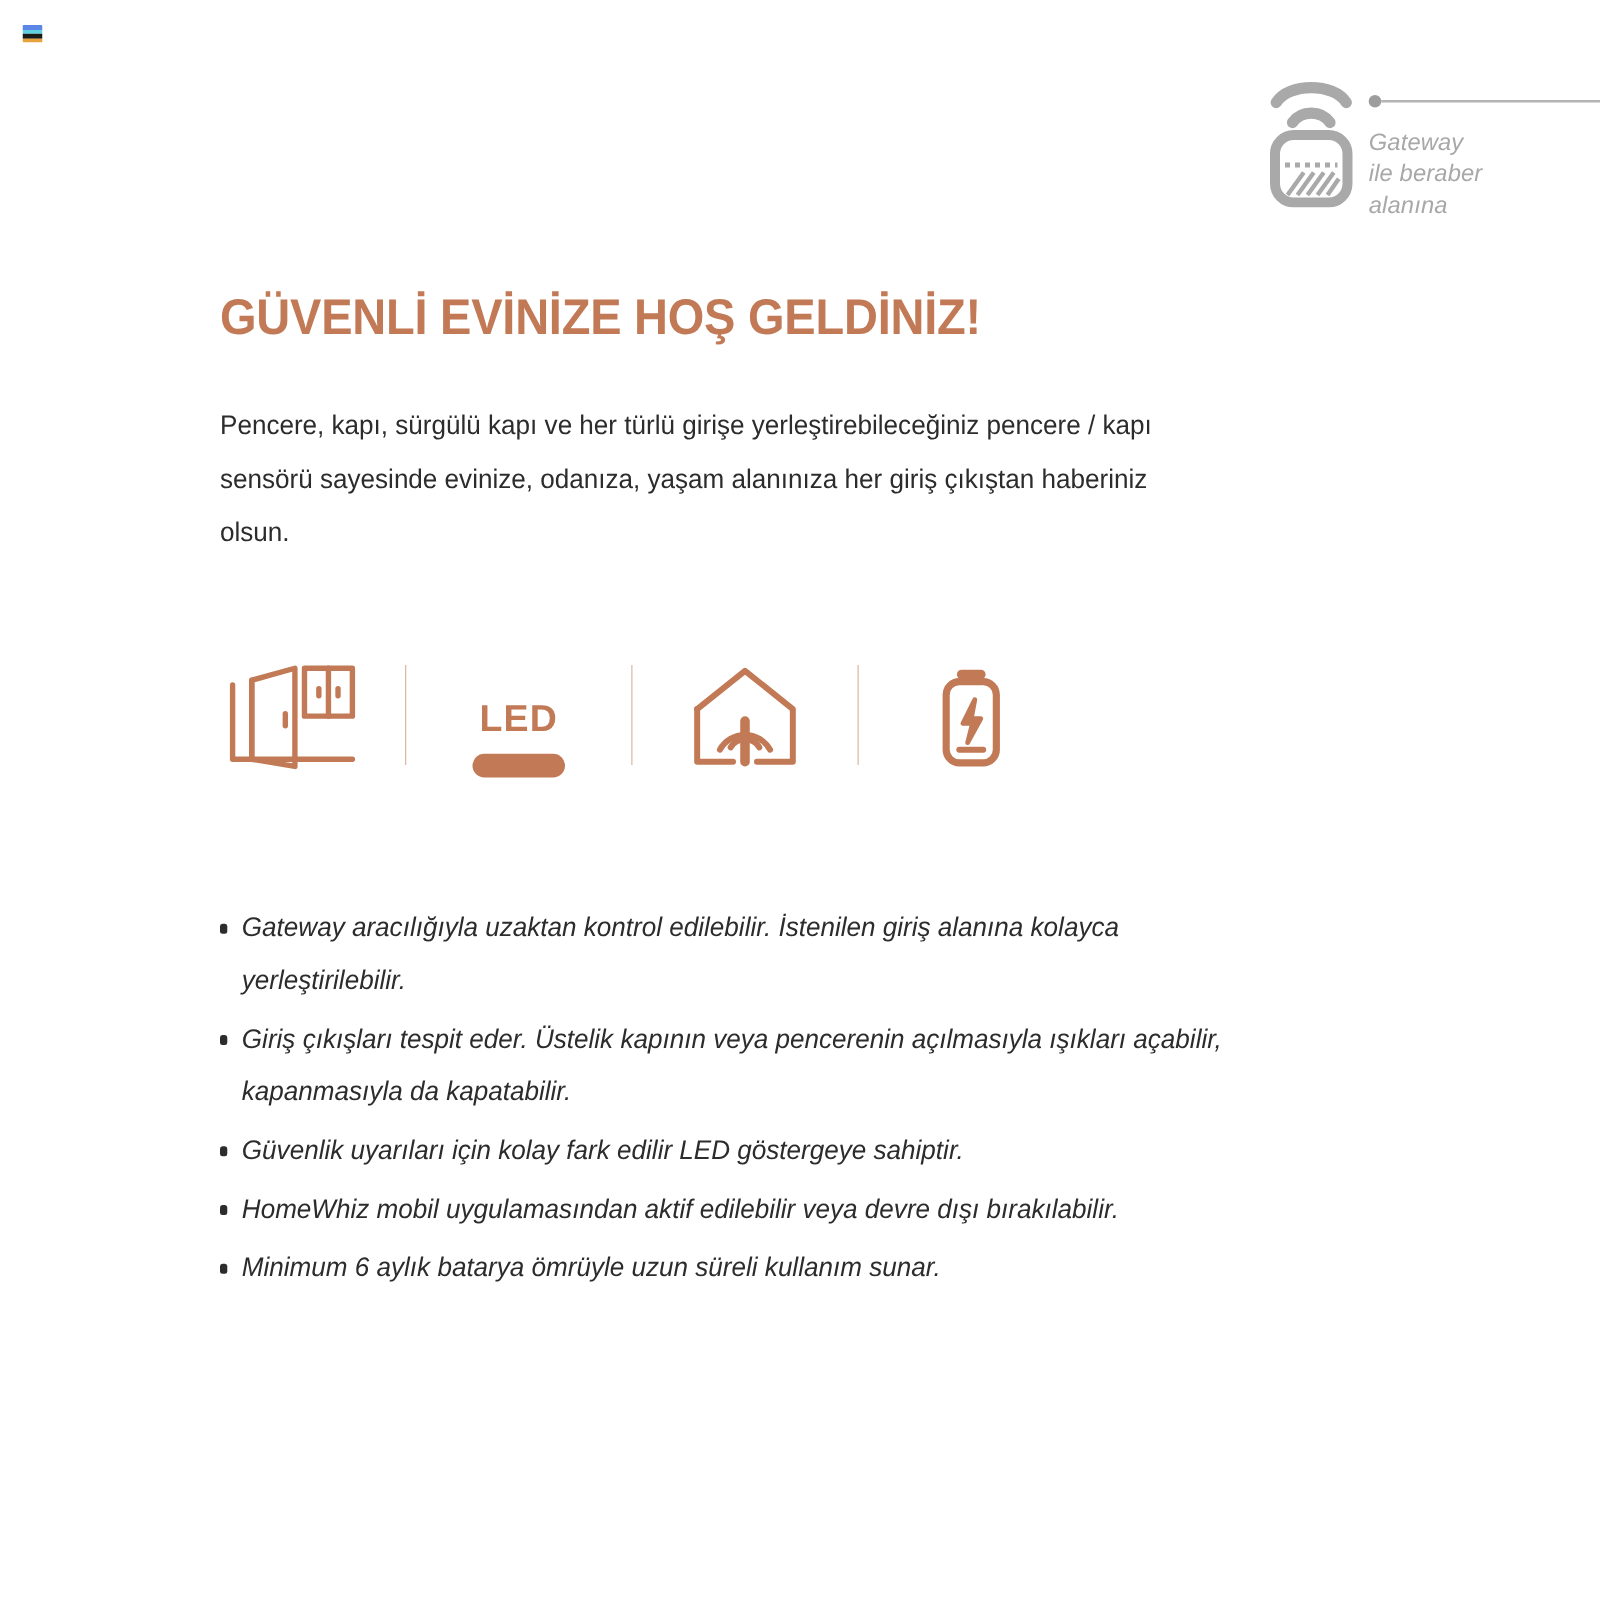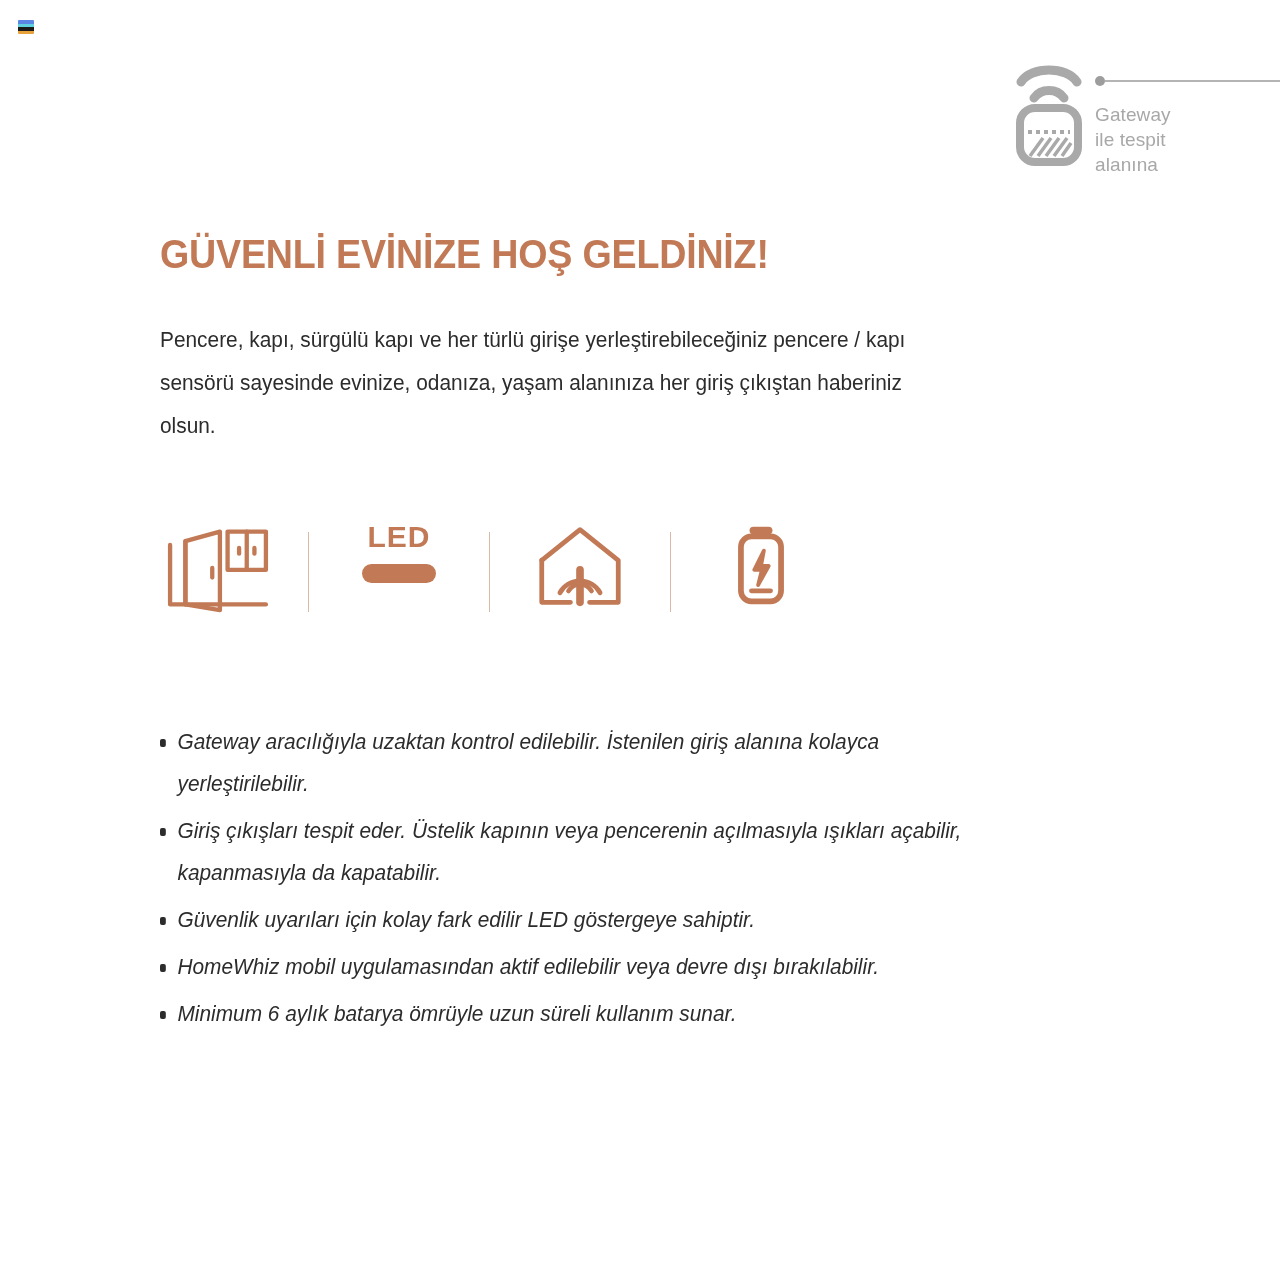"Gateway" .gw-text div { font-style: none -> italic }
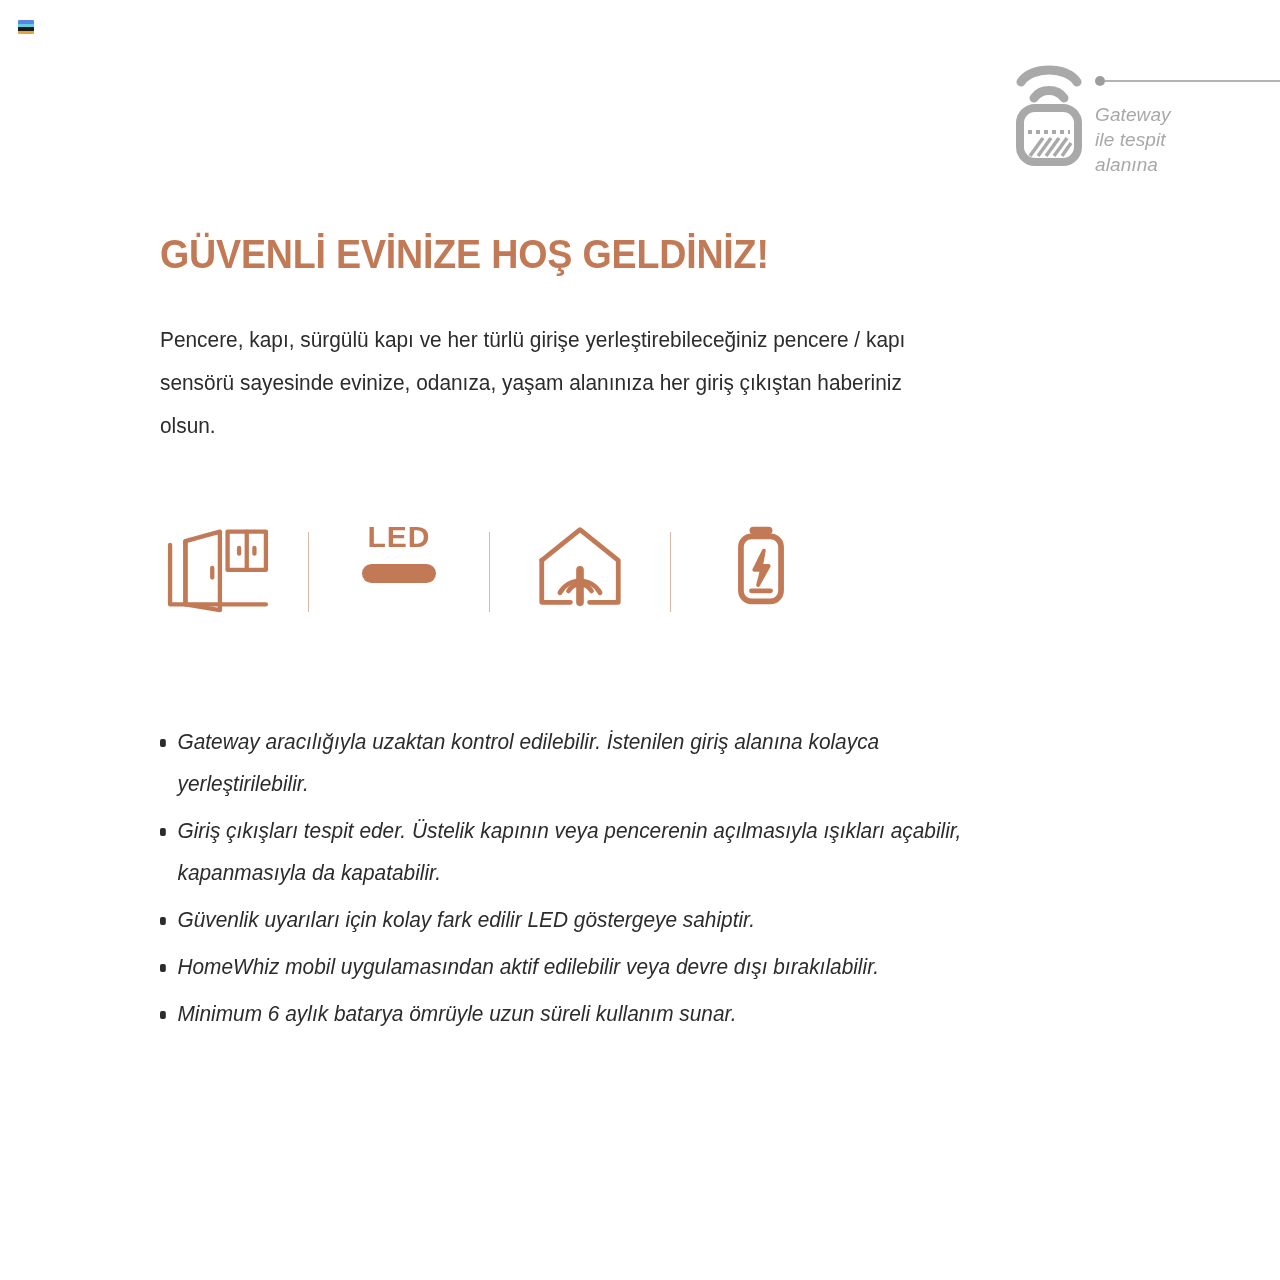"ile tespit" div { text: tespit -> beraber }
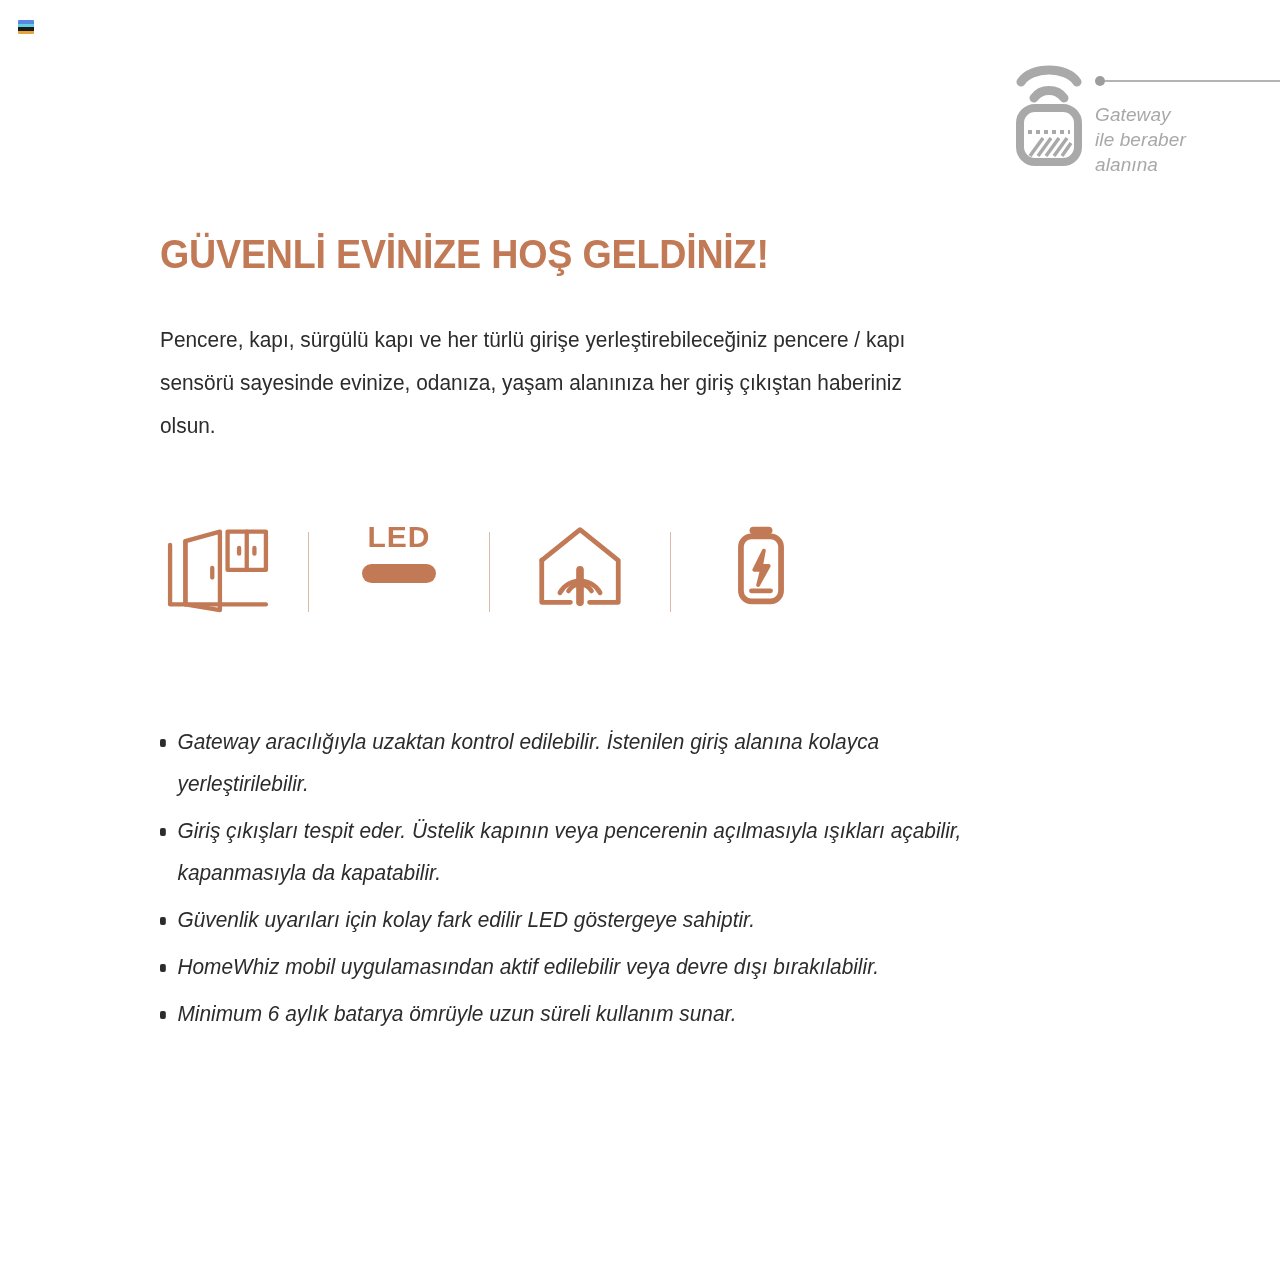"GÜVENLİ EVİNİZE HOŞ GELDİNİZ!" .content { left: 160px -> 176px }
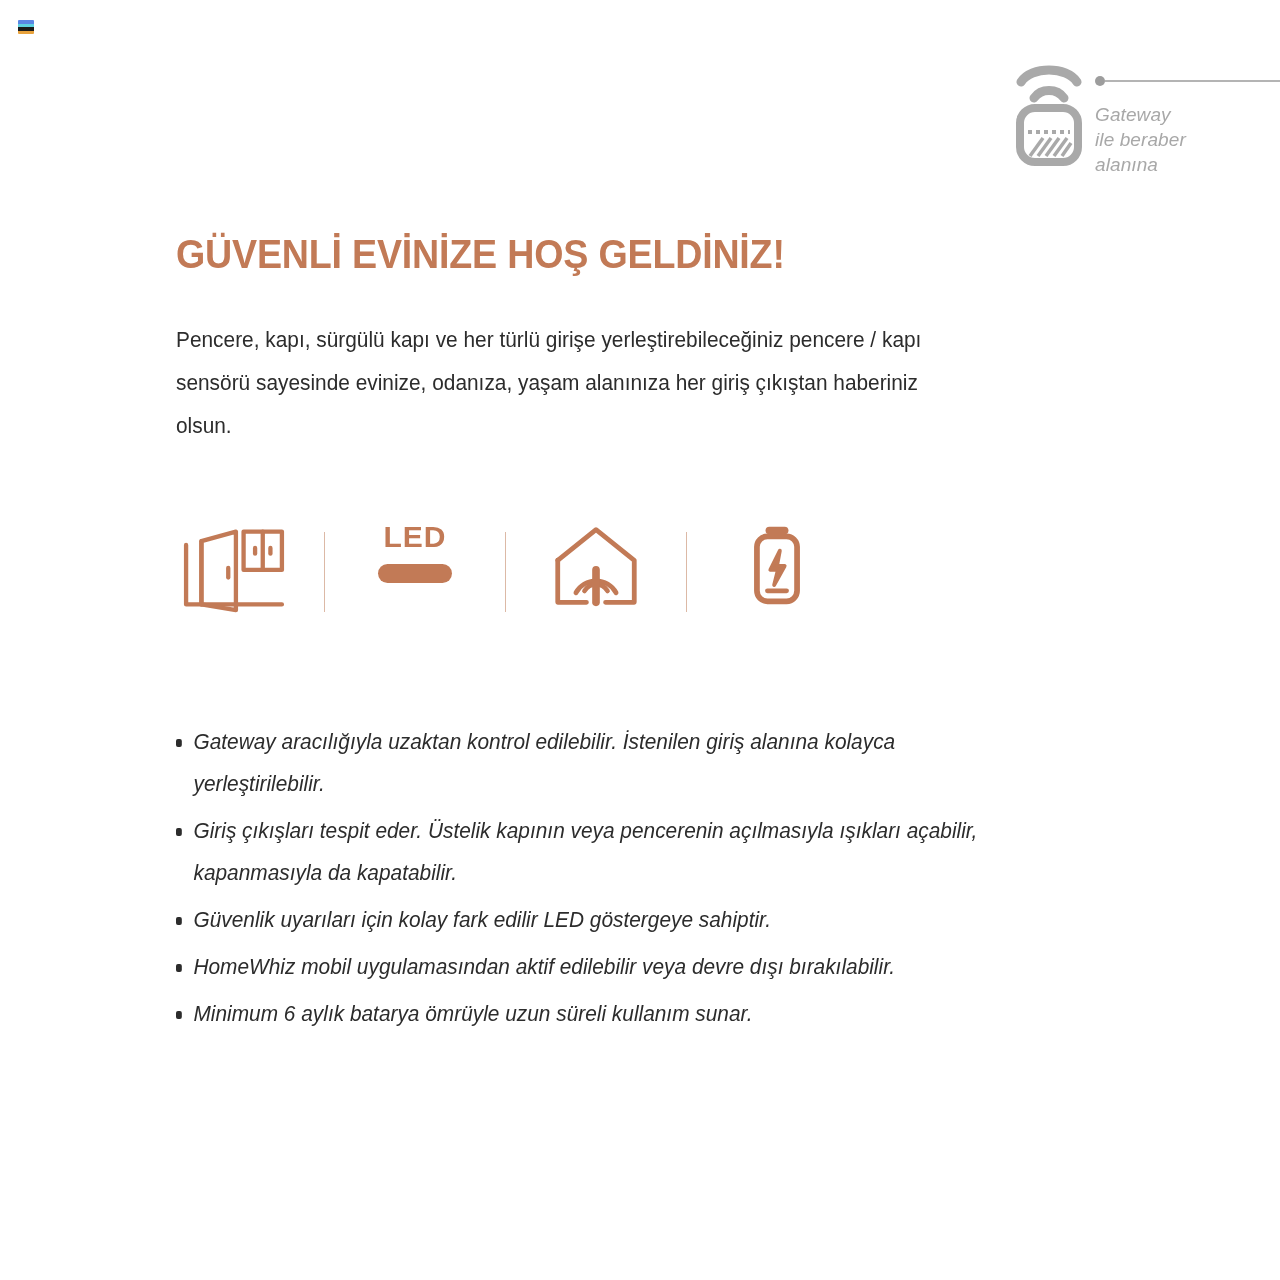"LED" .feature-cell { align-items: flex-start -> flex-end }
